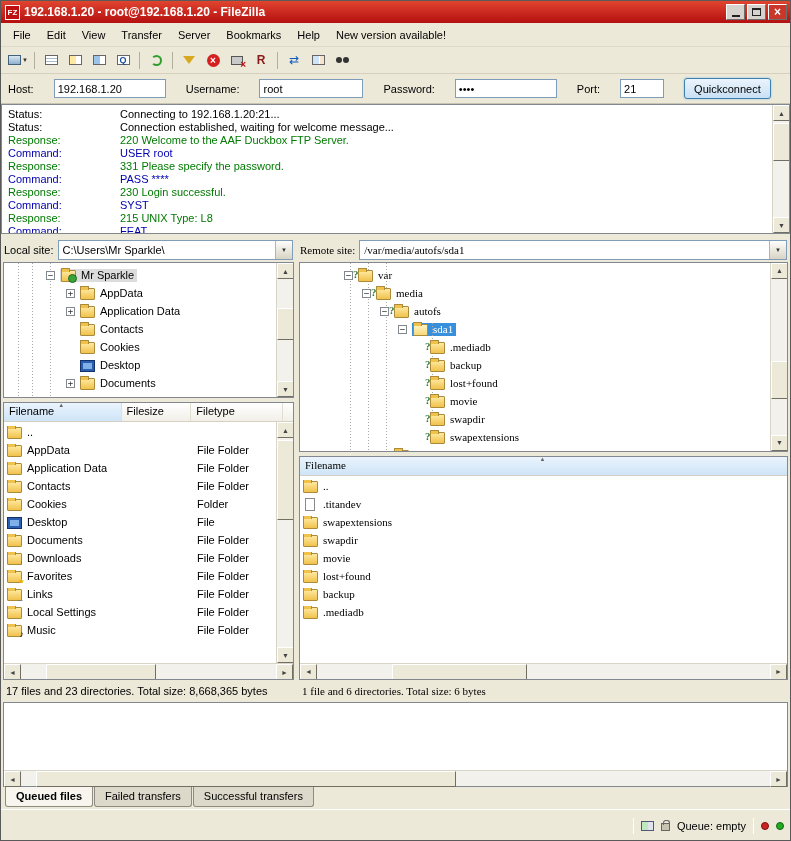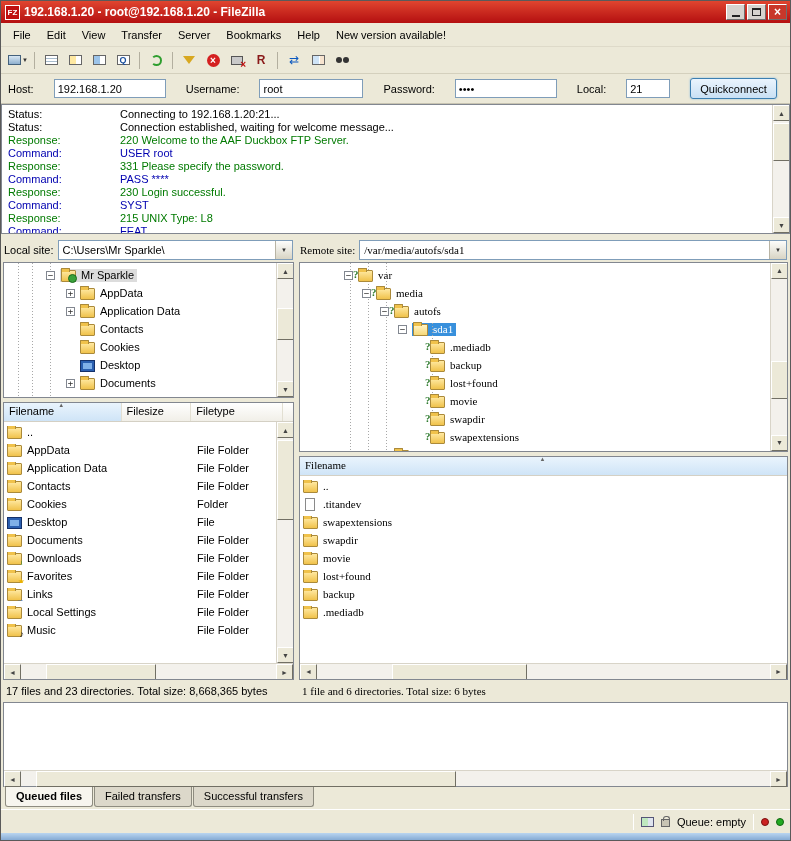"Local:" span.qlabel { text: Local -> Port }
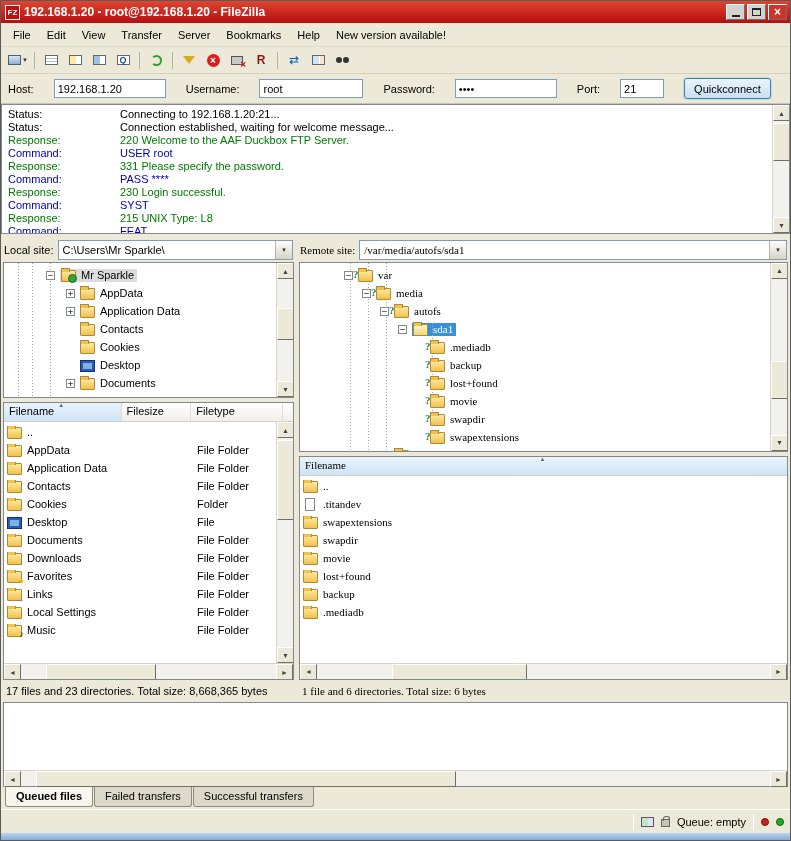"Queue: empty" .statusbar { height: 24px -> 32px }
